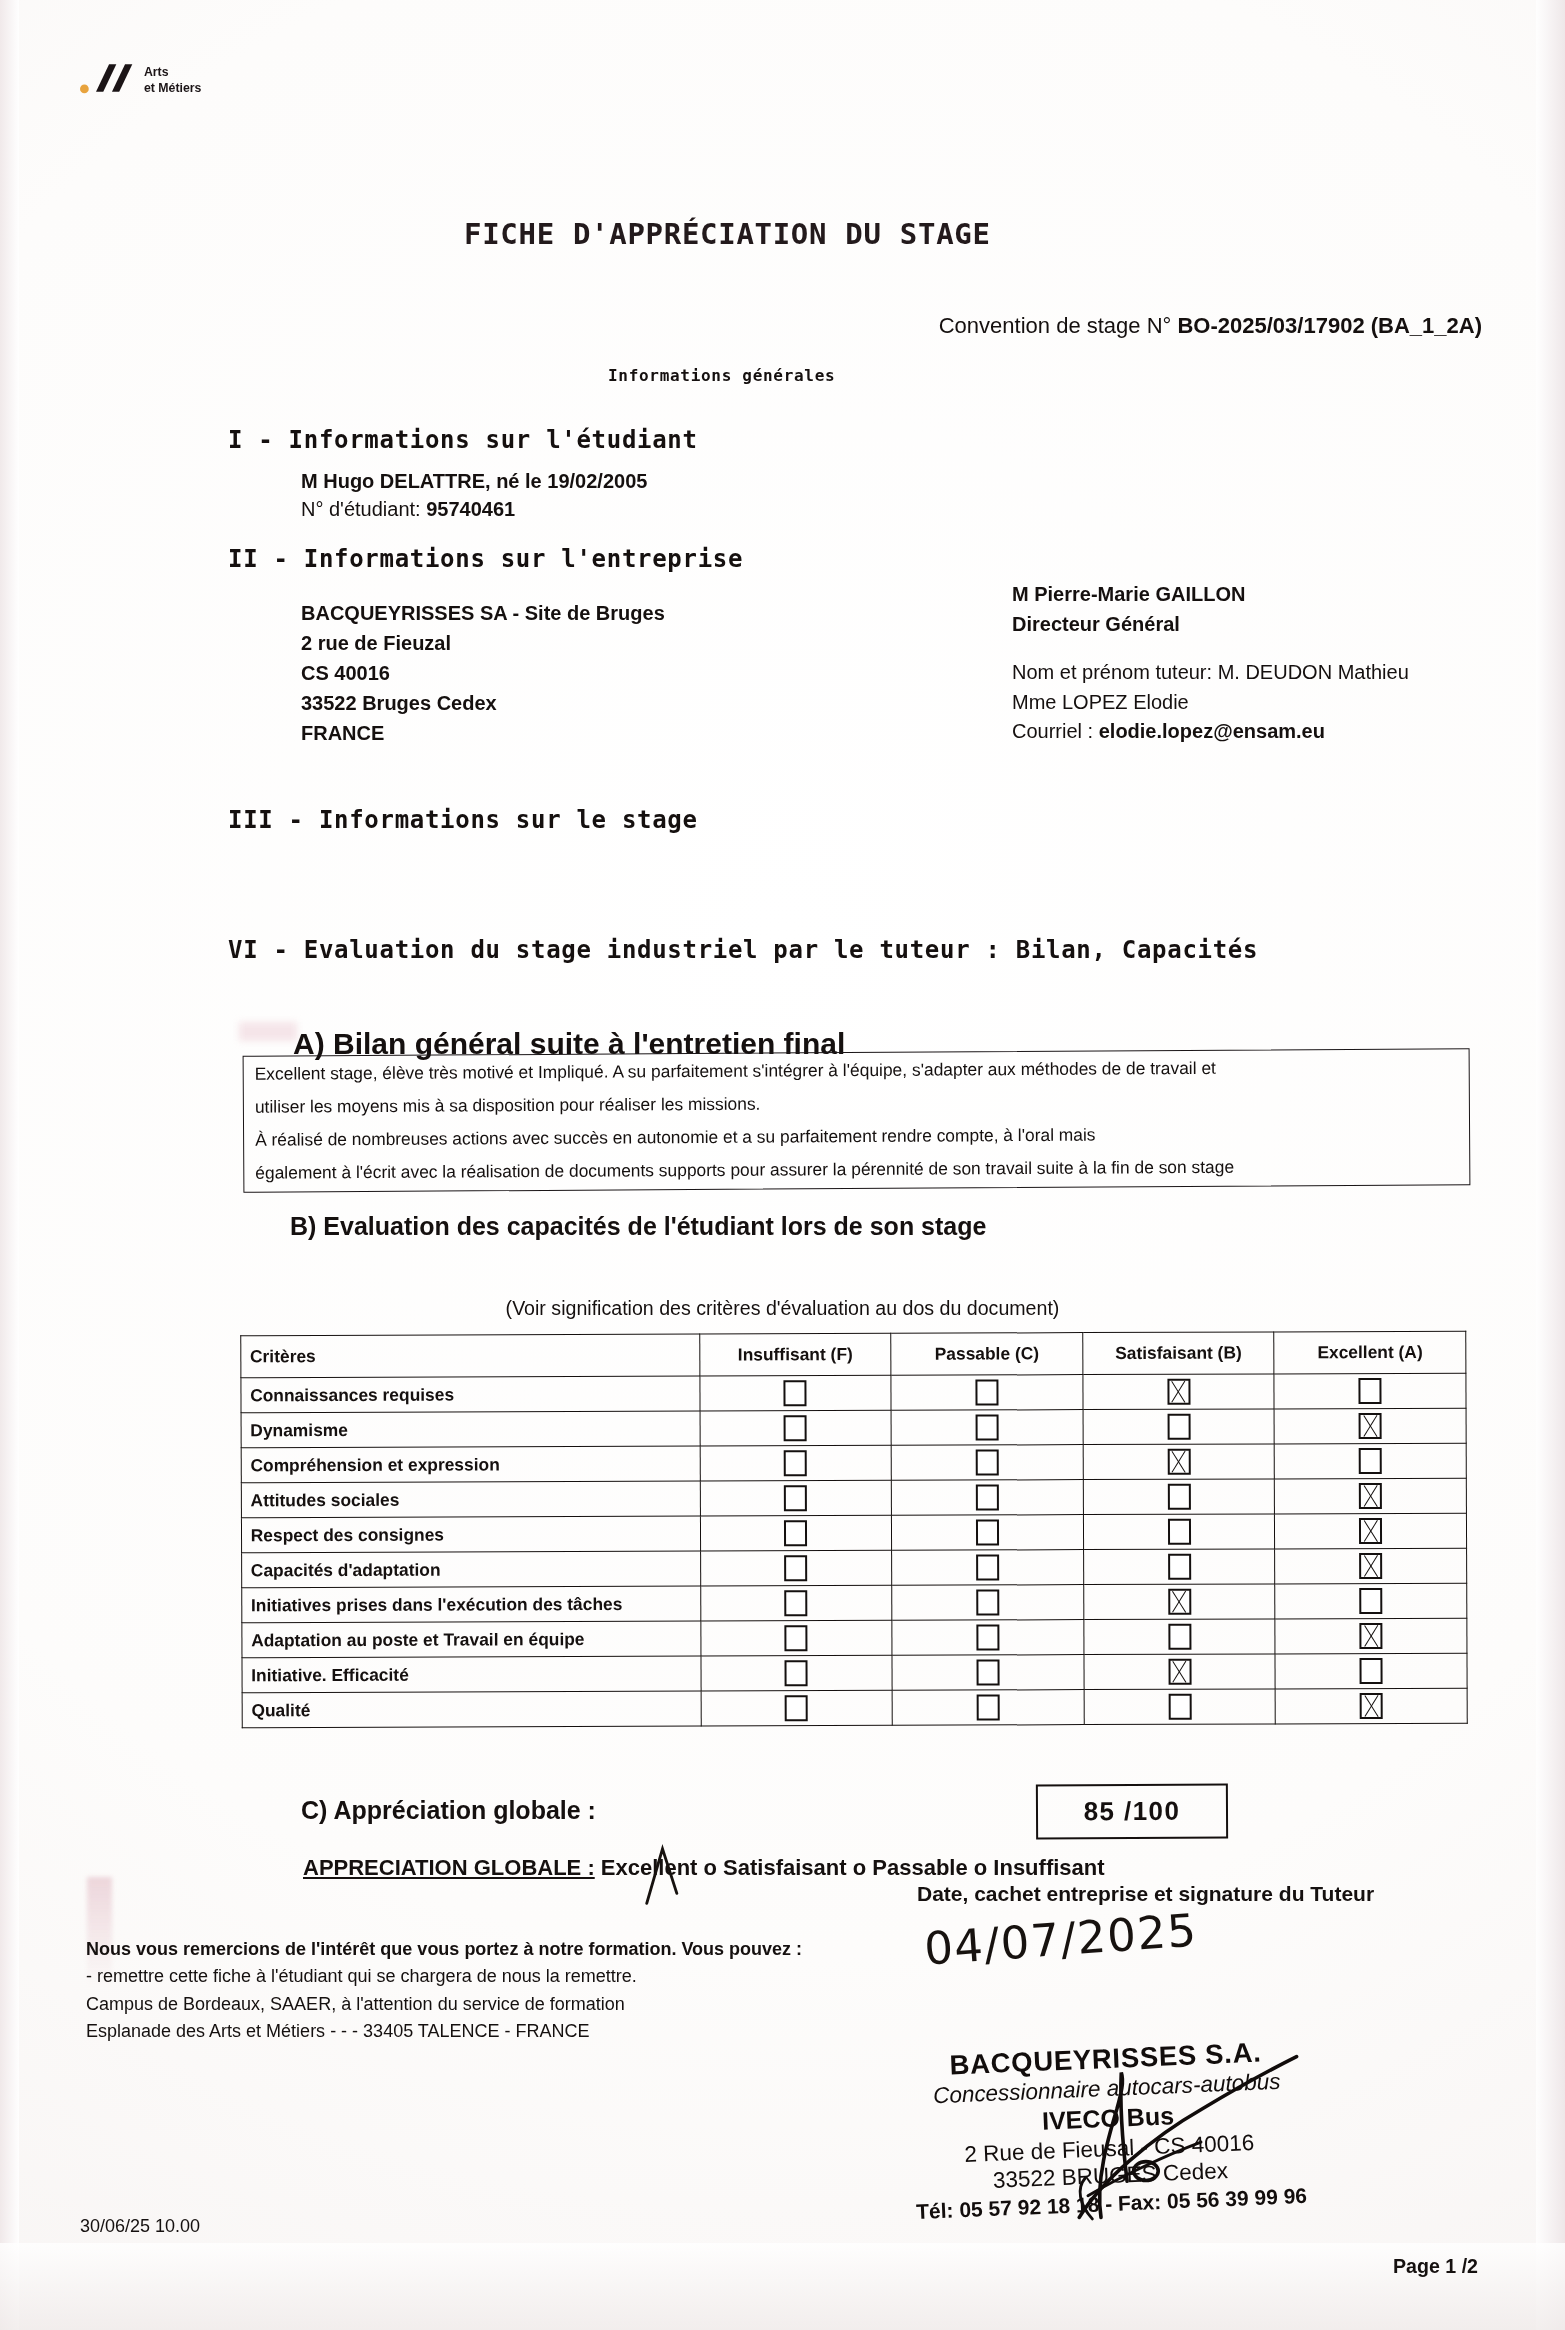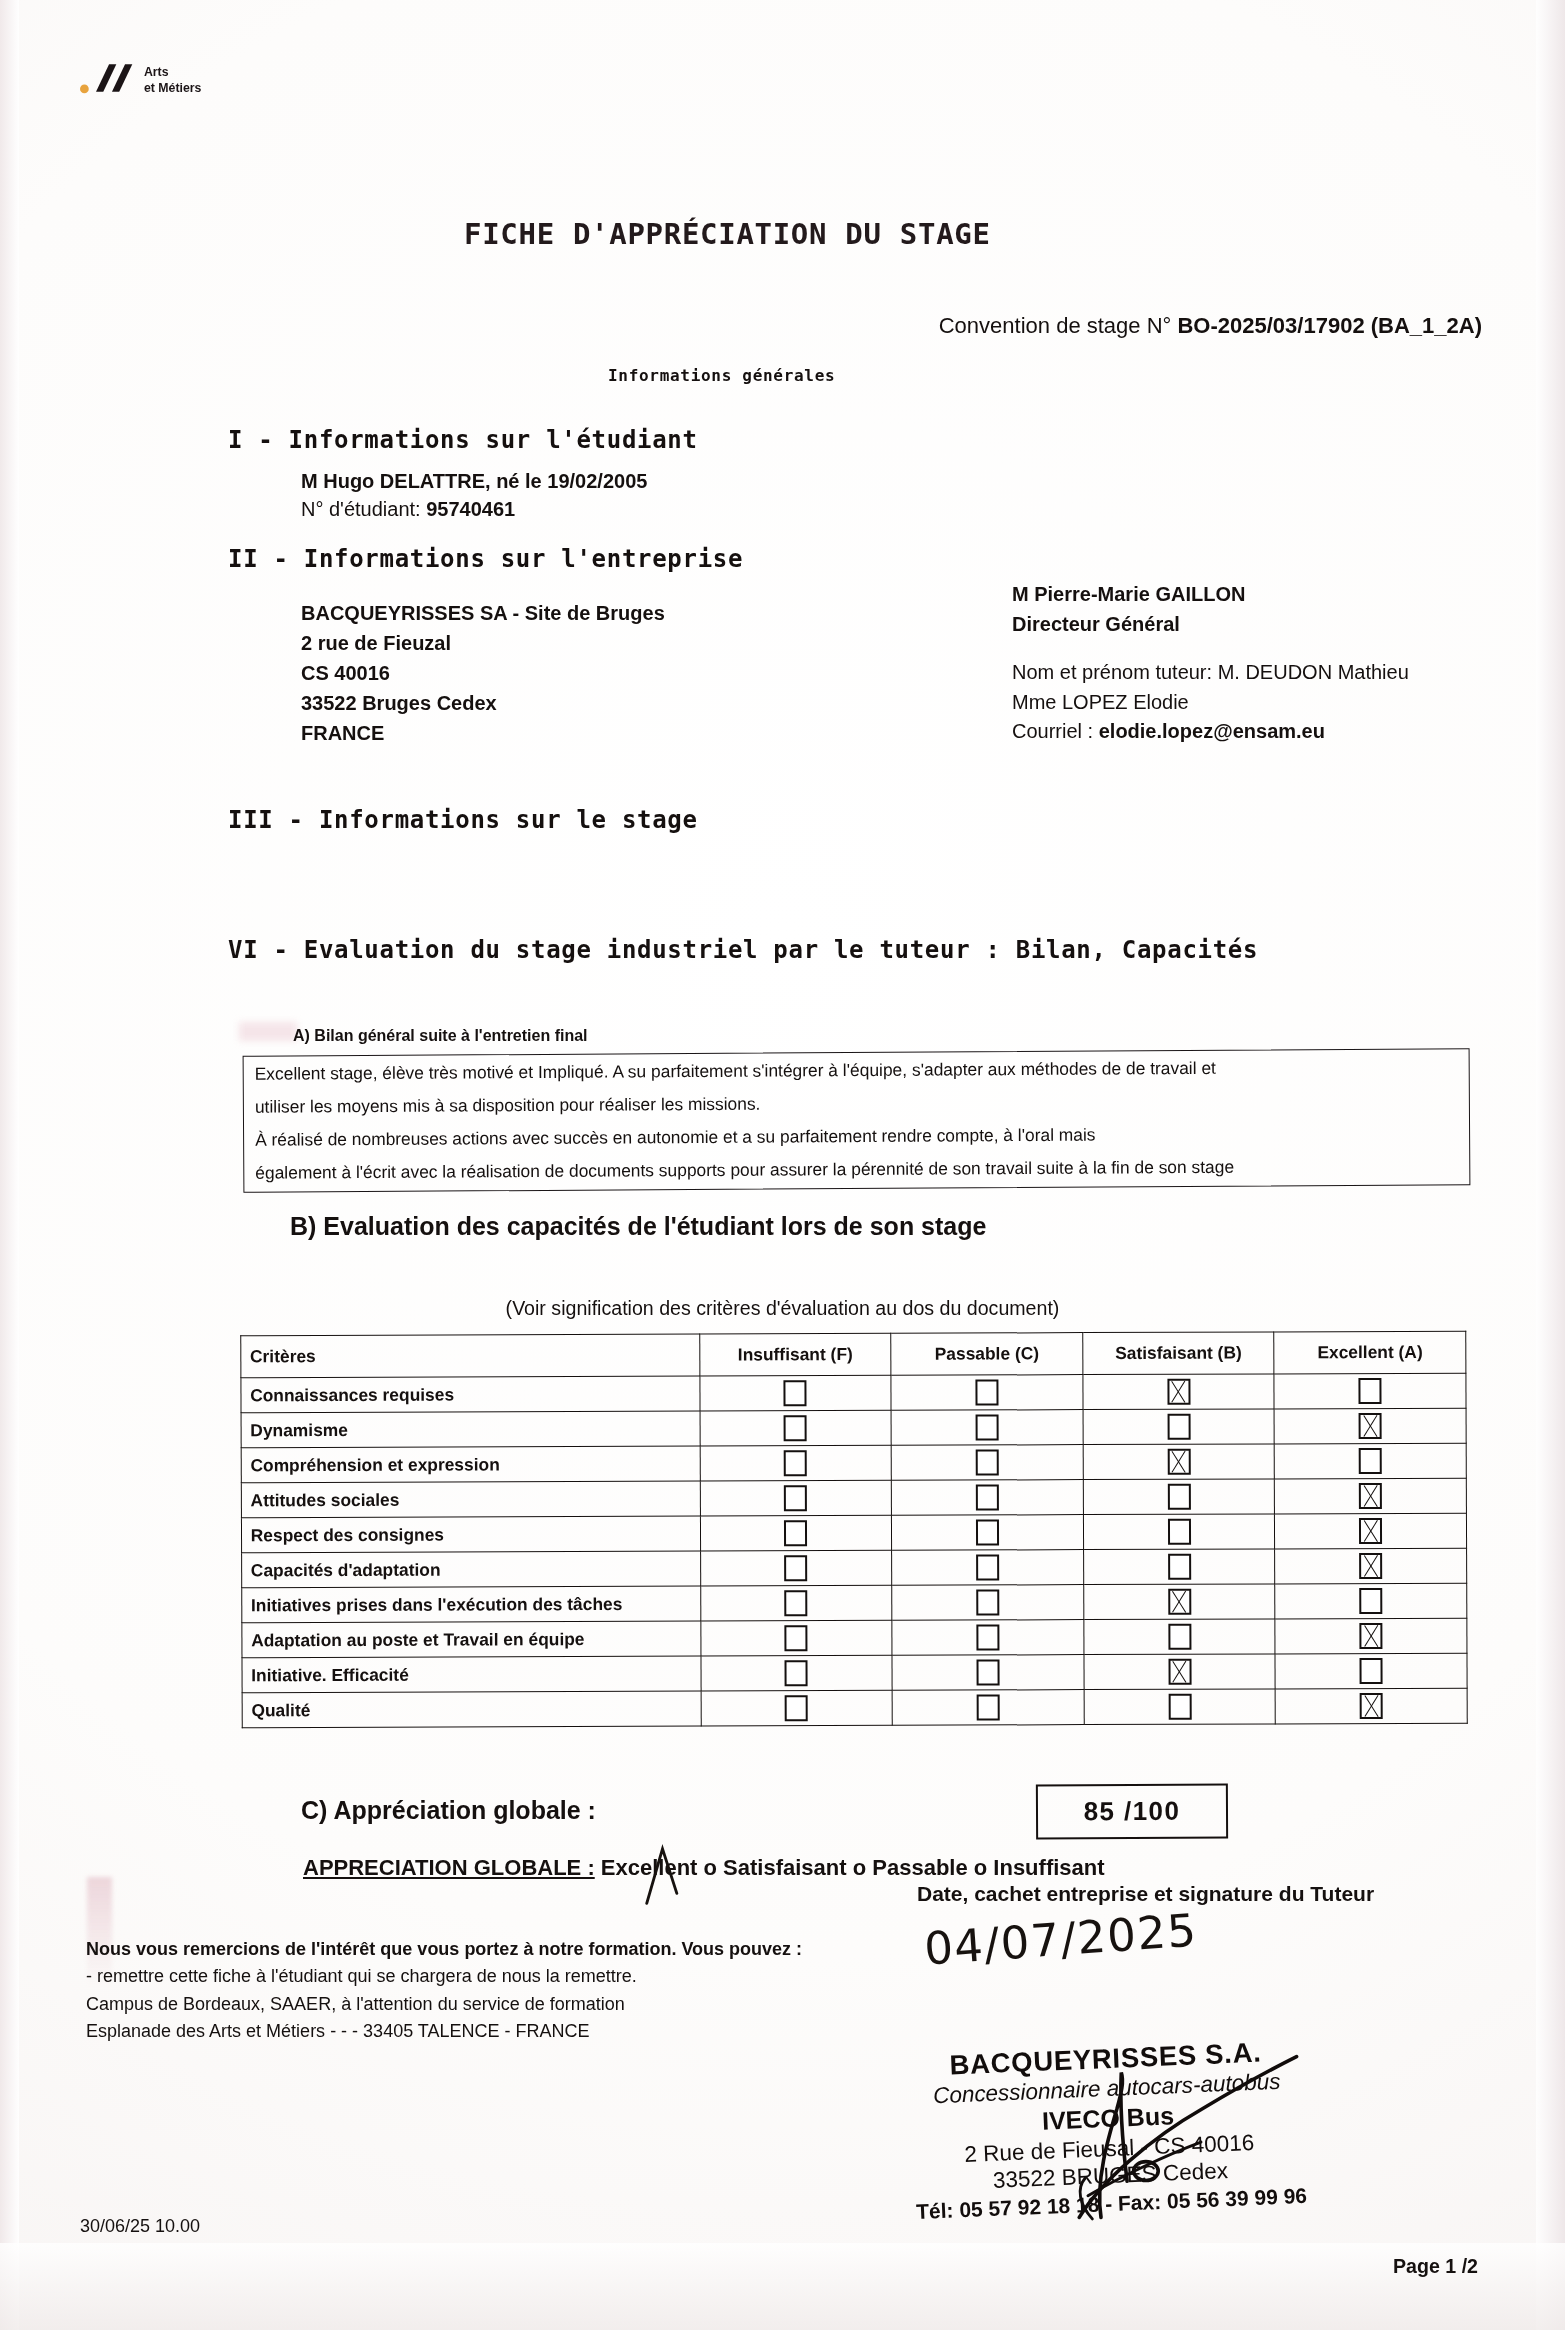"A) Bilan général suite à" .subA { font-size: 16px -> 30px }
